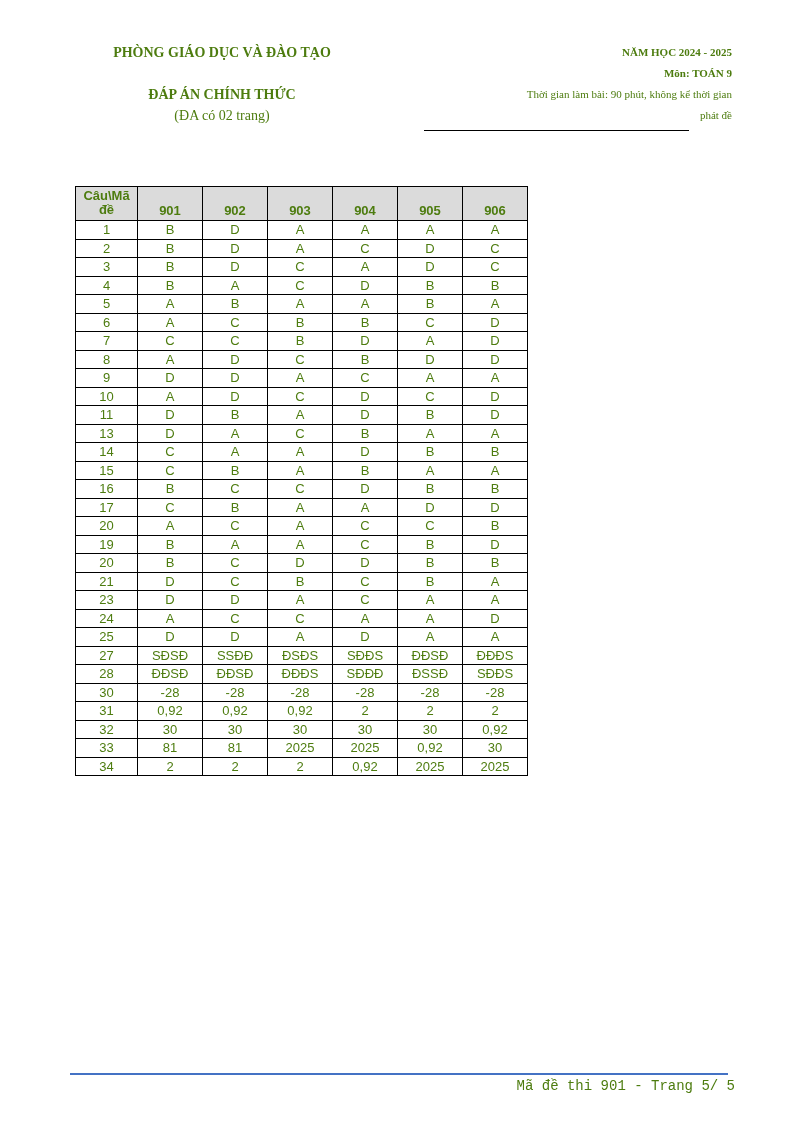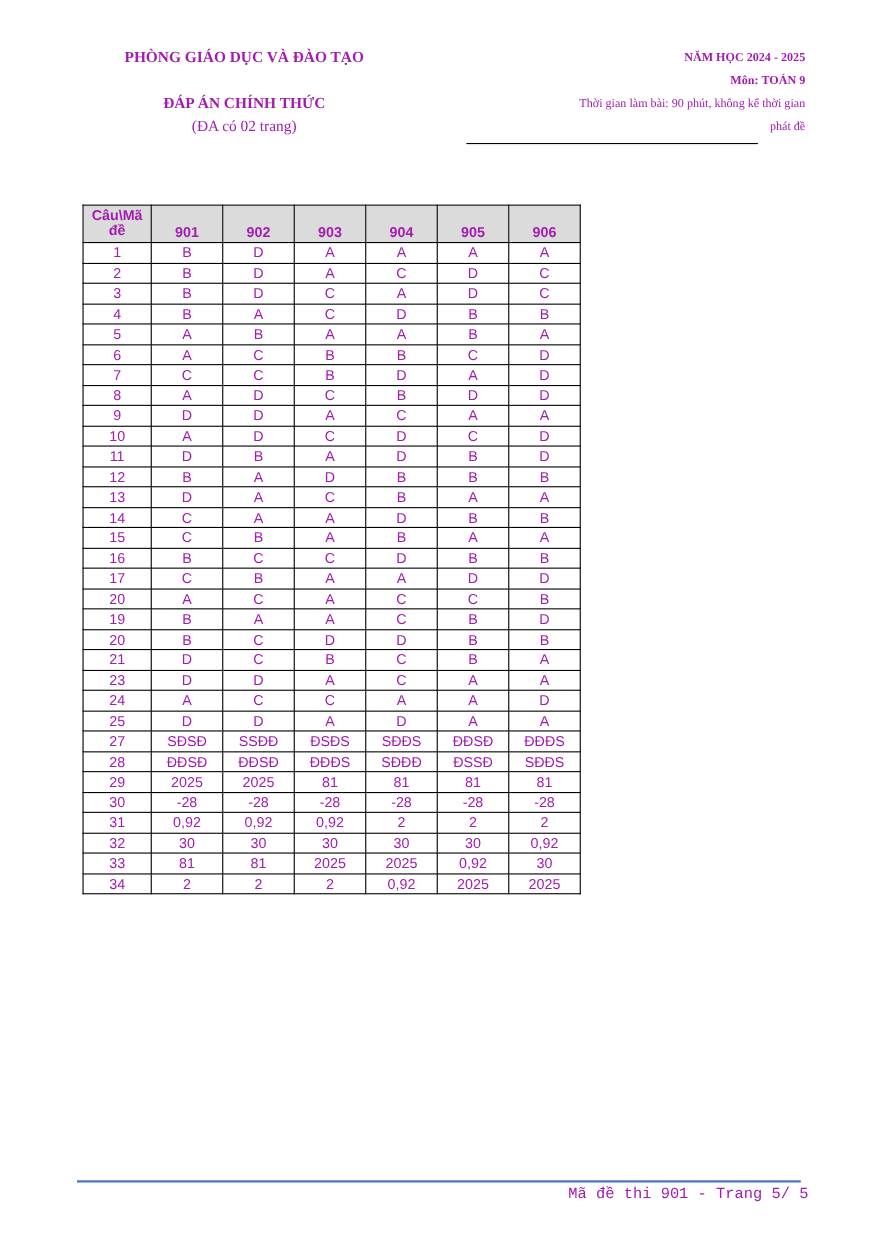"PHÒNG GIÁO DỤC VÀ ĐÀO" .page { color: #a21caf -> #4d7c0f }
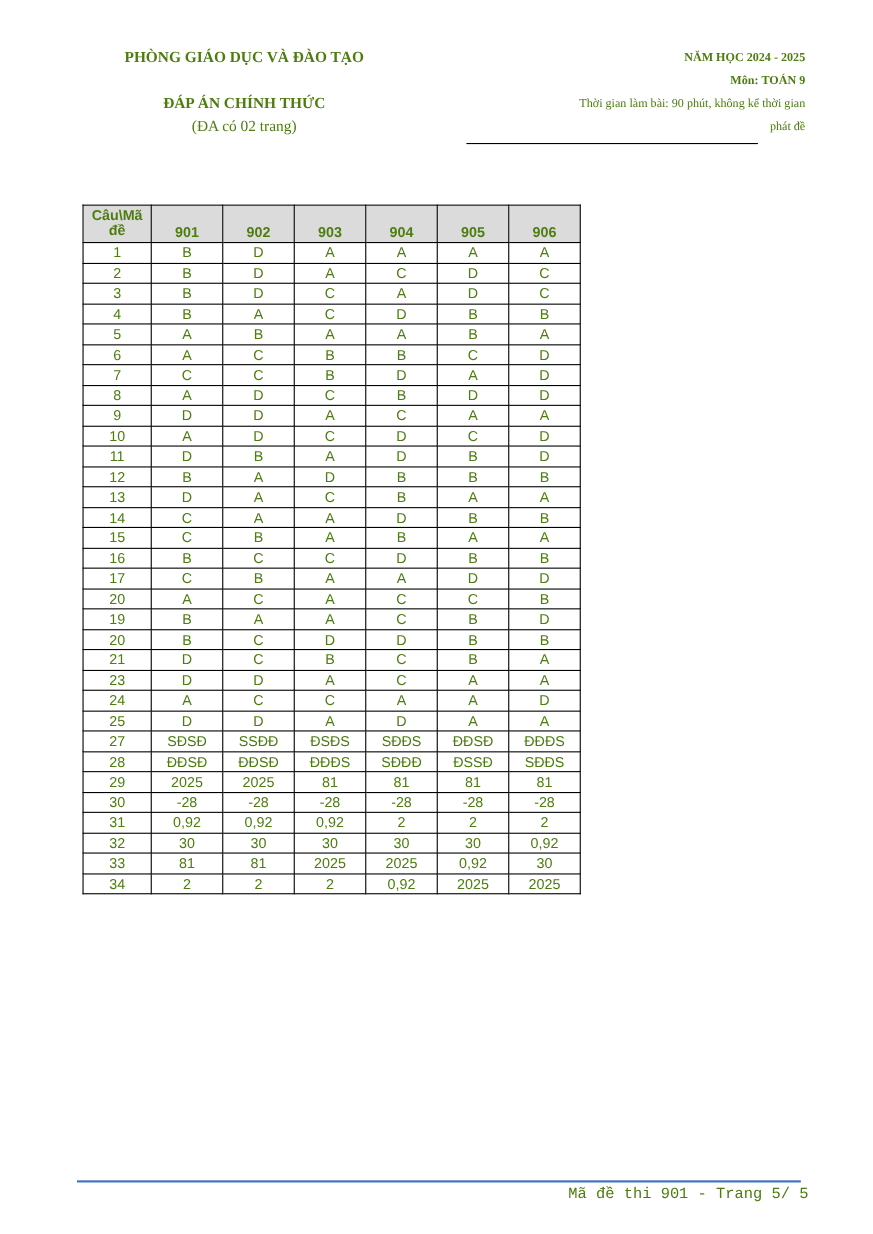"12" tr { html: <tr> <td>12</td> <td>B</td> <td>A</td> <td>D</td> <td>B</td> <td>B</td> <td>B</td> </tr> -> none }
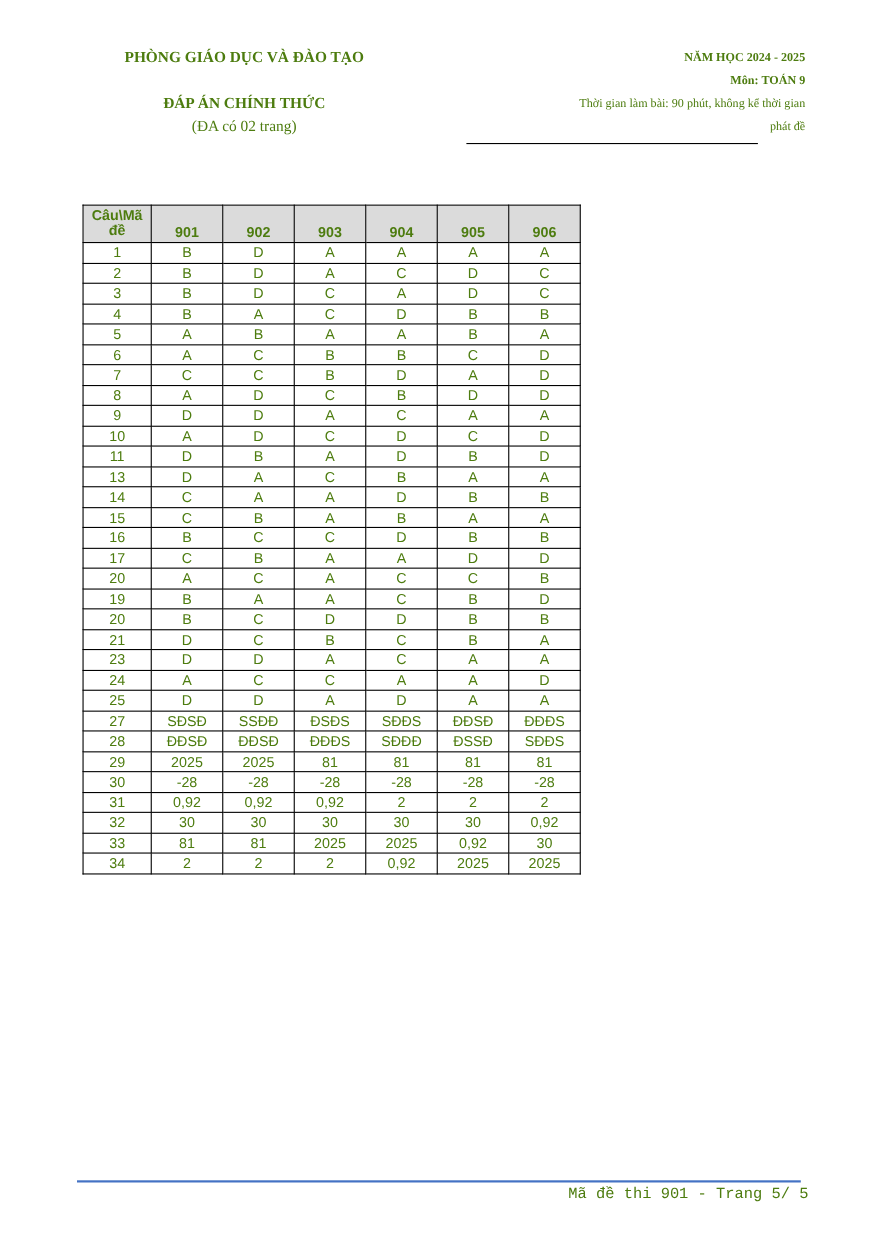"29" tr { html: <tr> <td>29</td> <td>2025</td> <td>2025</td> <td>81</td> <td>81</td> <td>81</td> <td>81</td> </tr> -> none }
